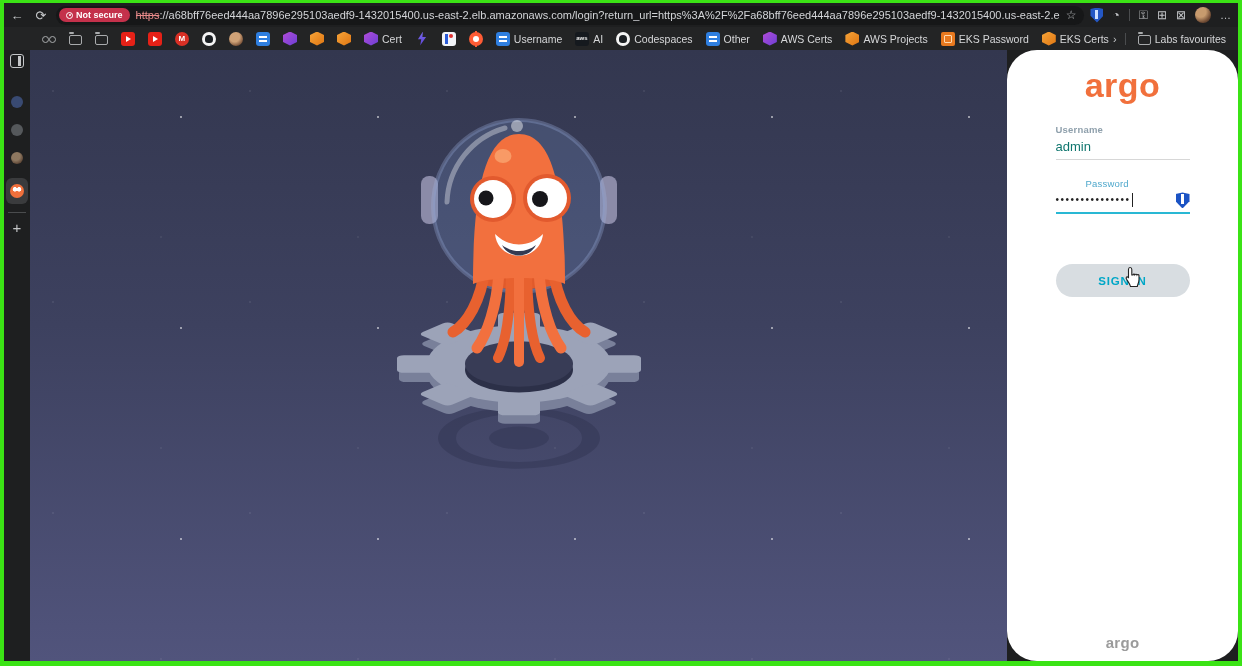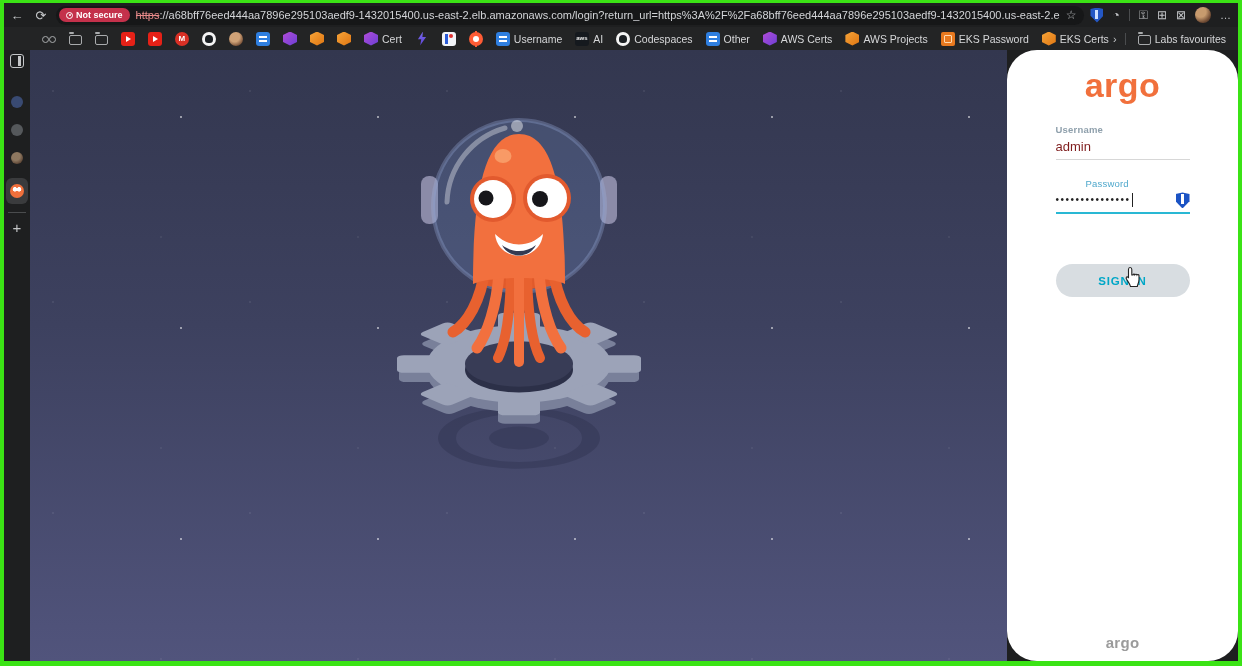"admin" .f-value { color: #7f1d1d -> #0f766e }
